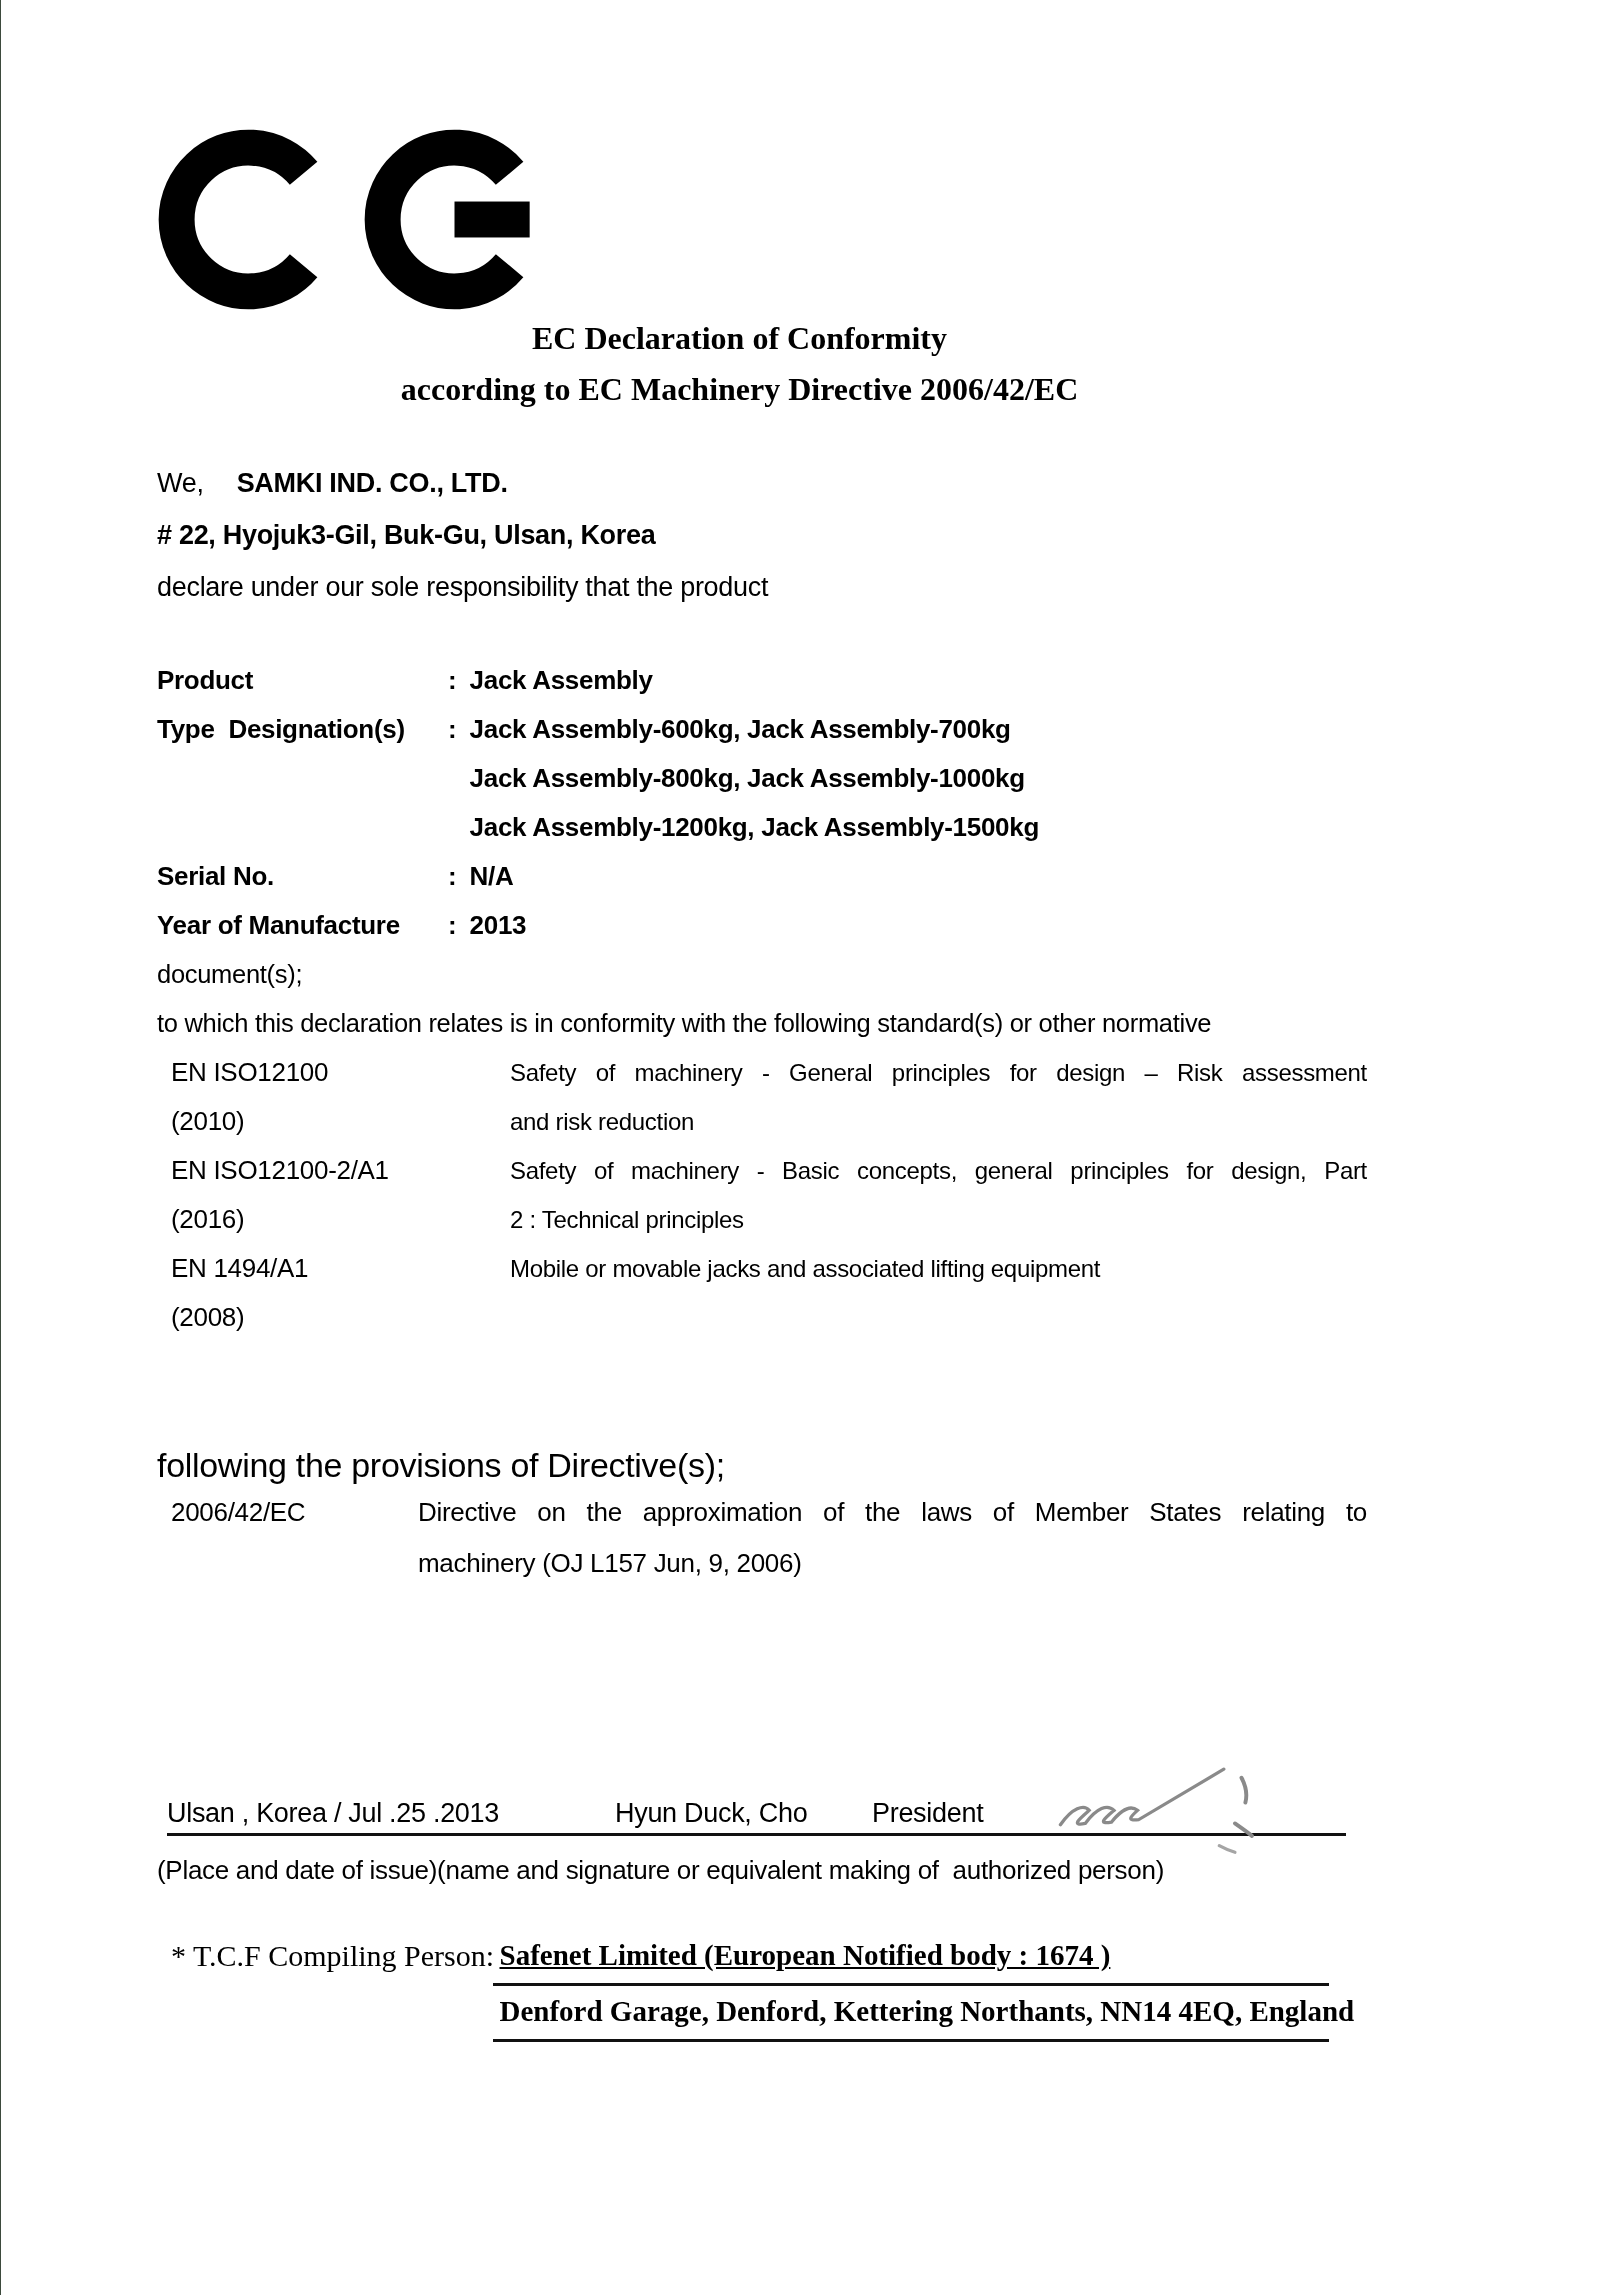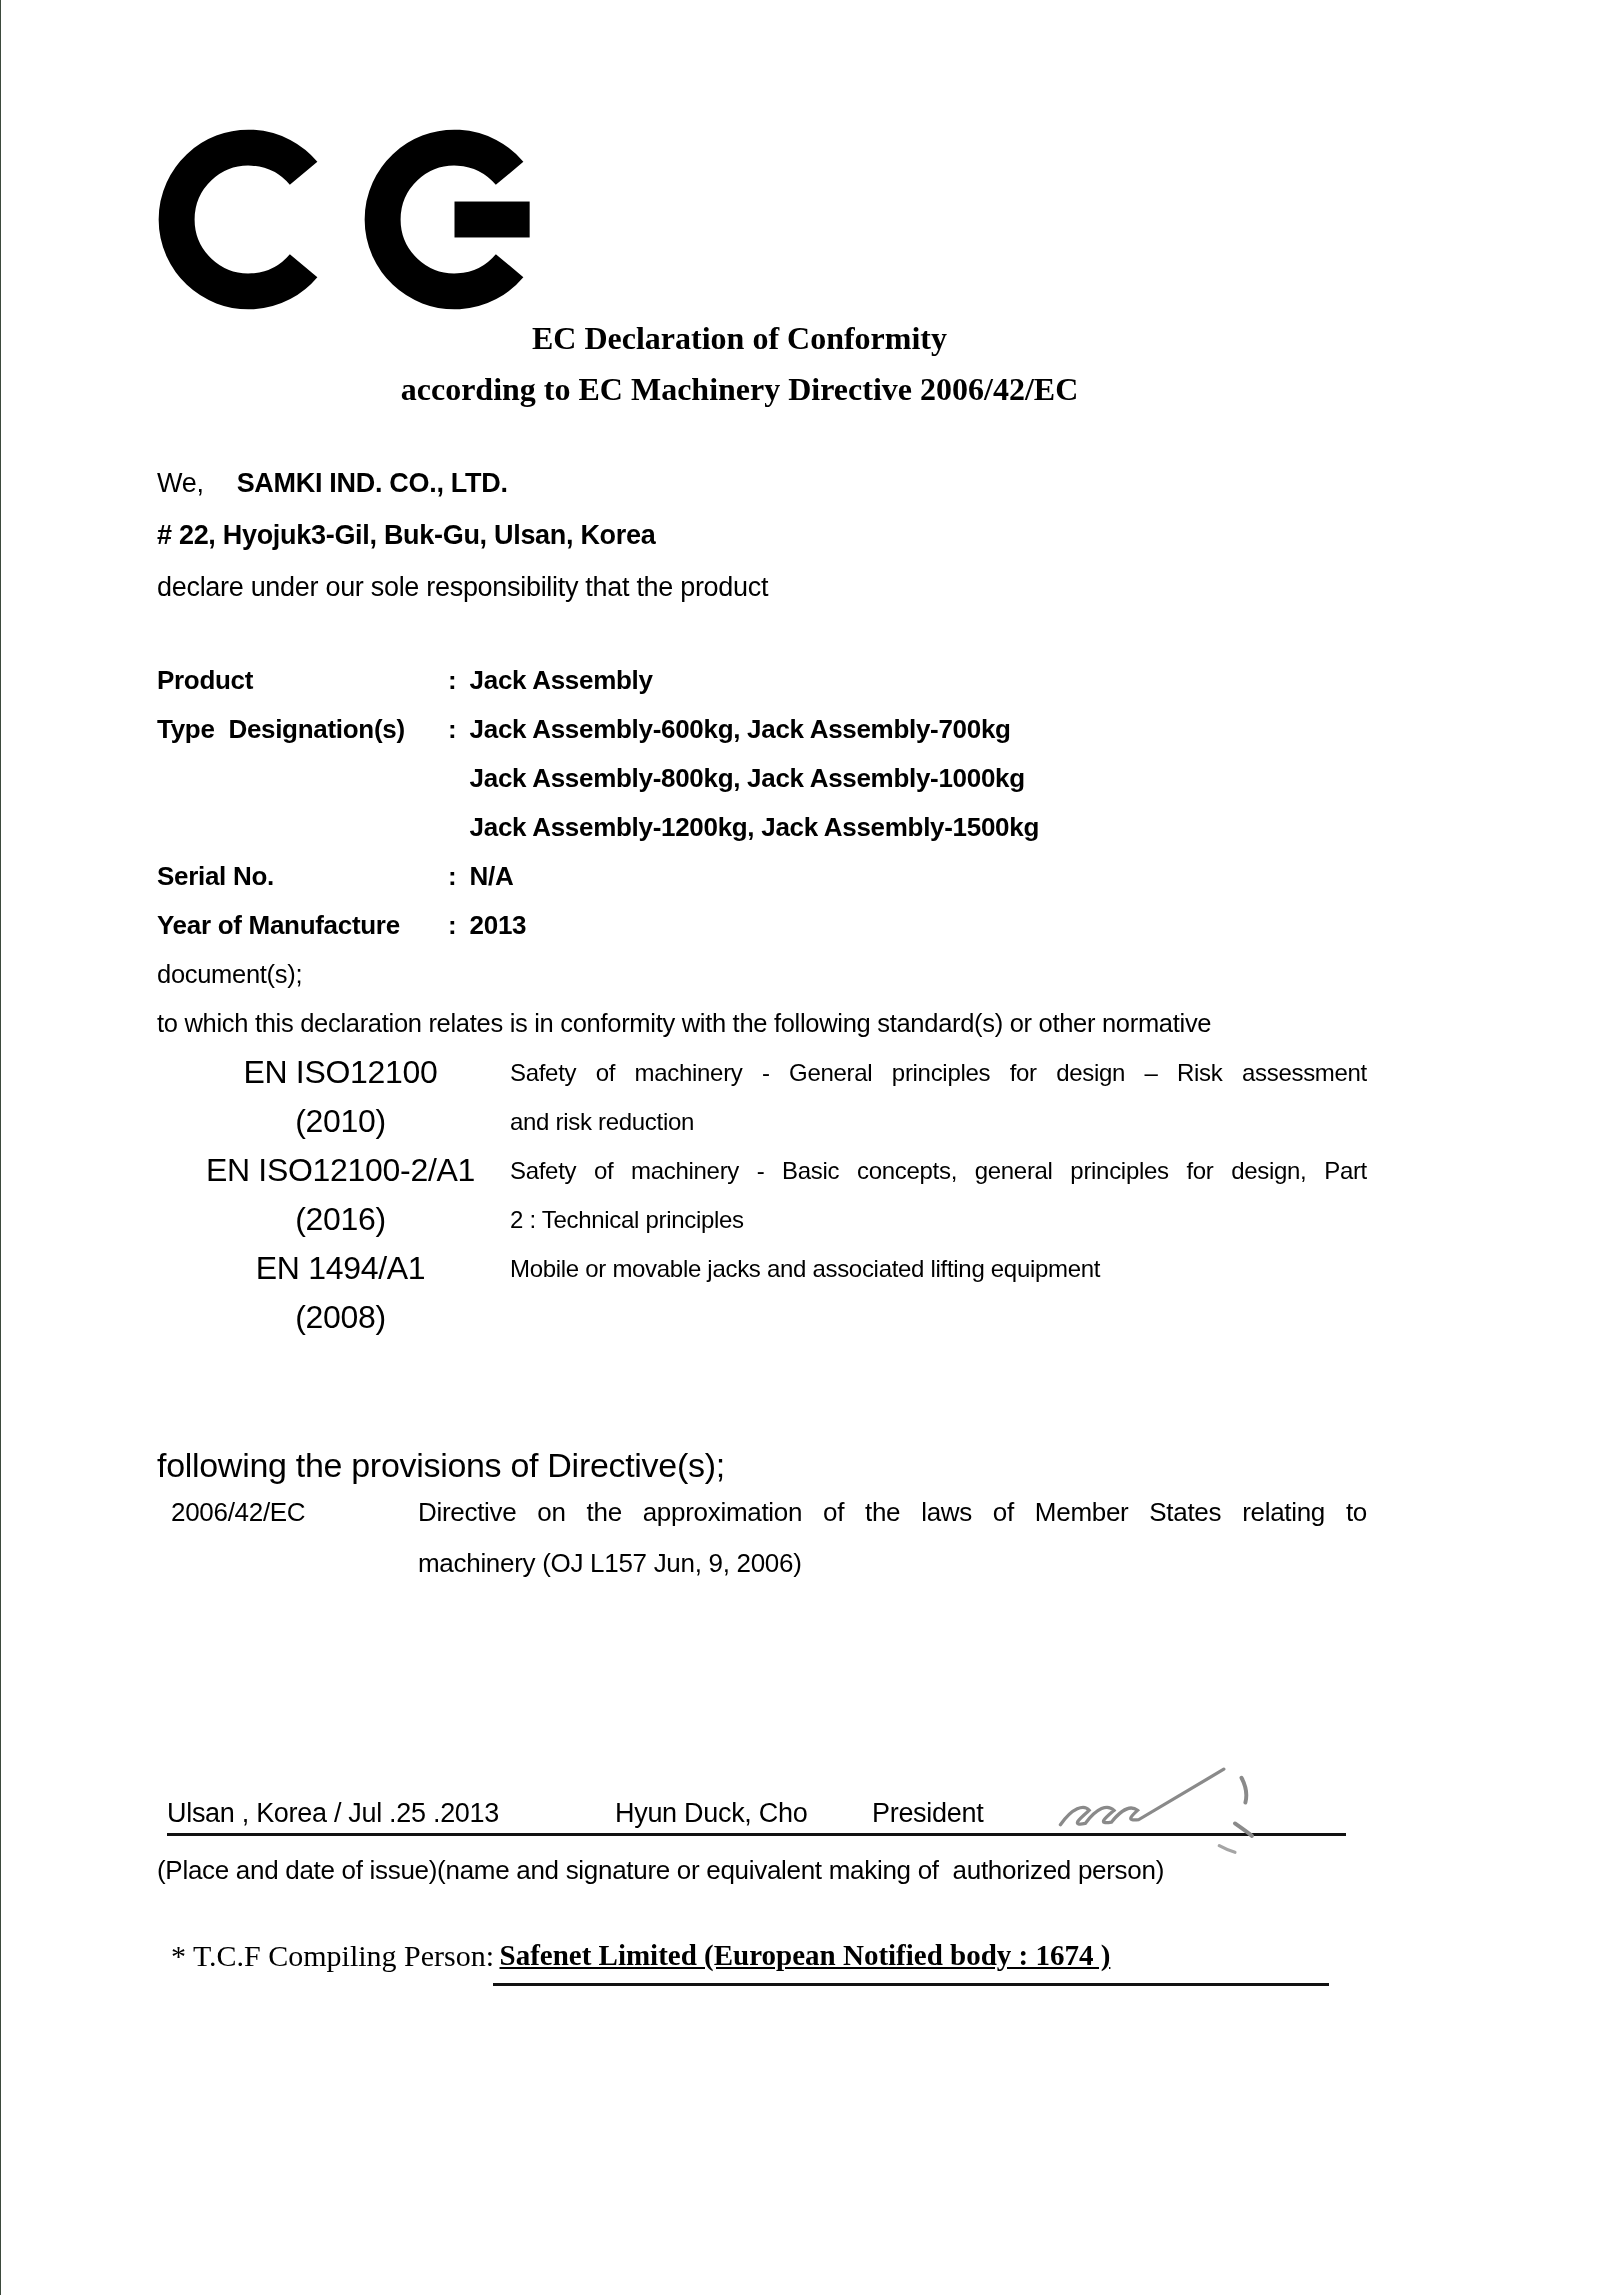"EN ISO12100" .std-left { font-size: 32px -> 26px; text-align: center -> none }
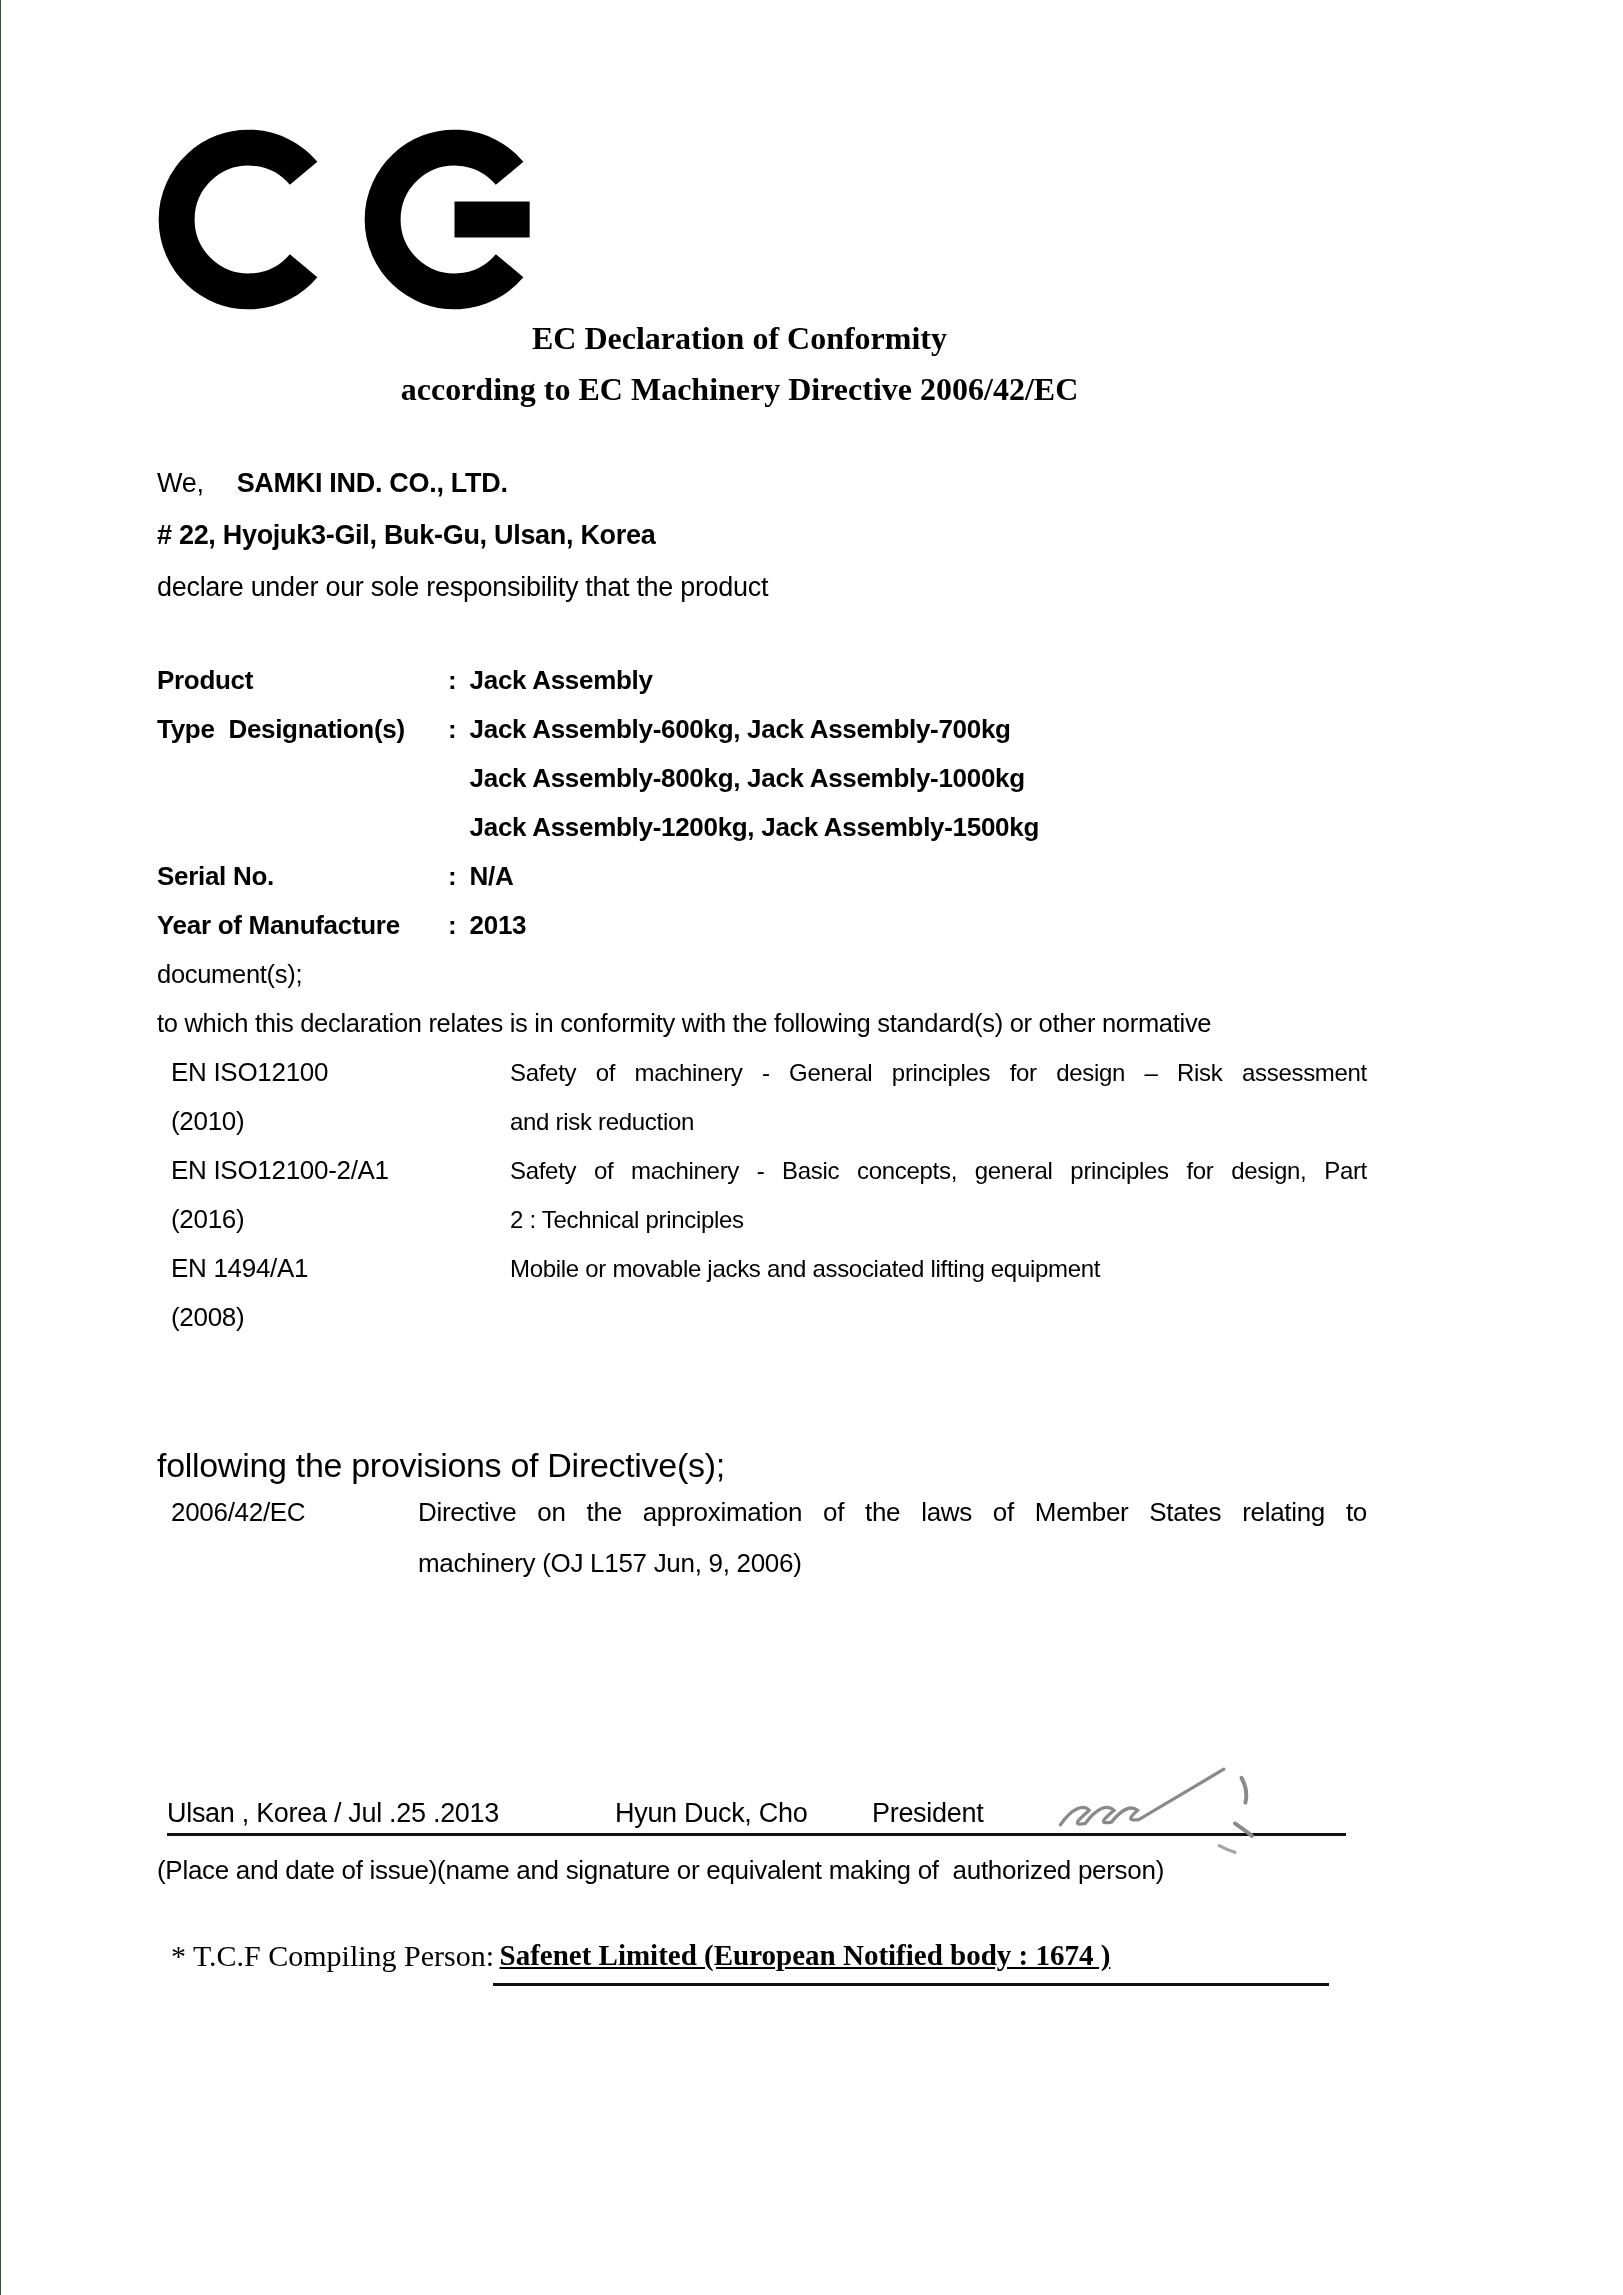"Denford Garage, Denford, Kettering" div.tcf-line2 { html: none -> <div>Denford Garage, Denford, Kettering Northants, NN14 4EQ, England</div> }
